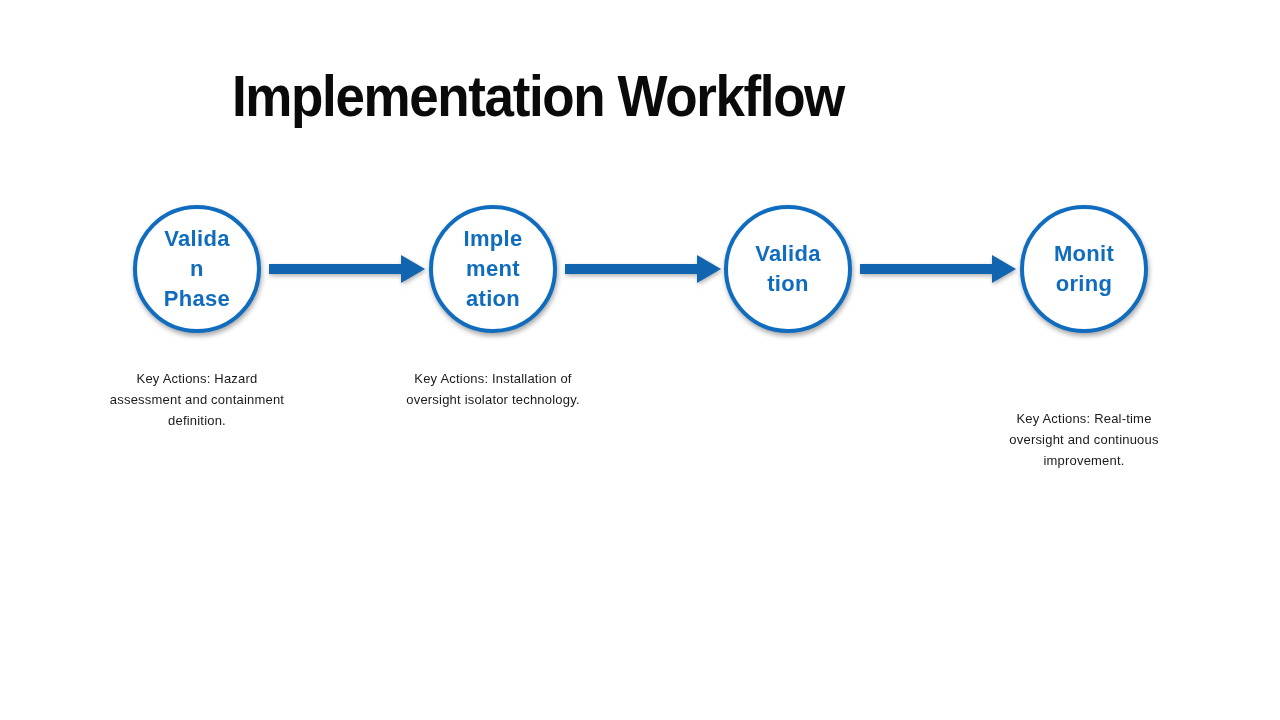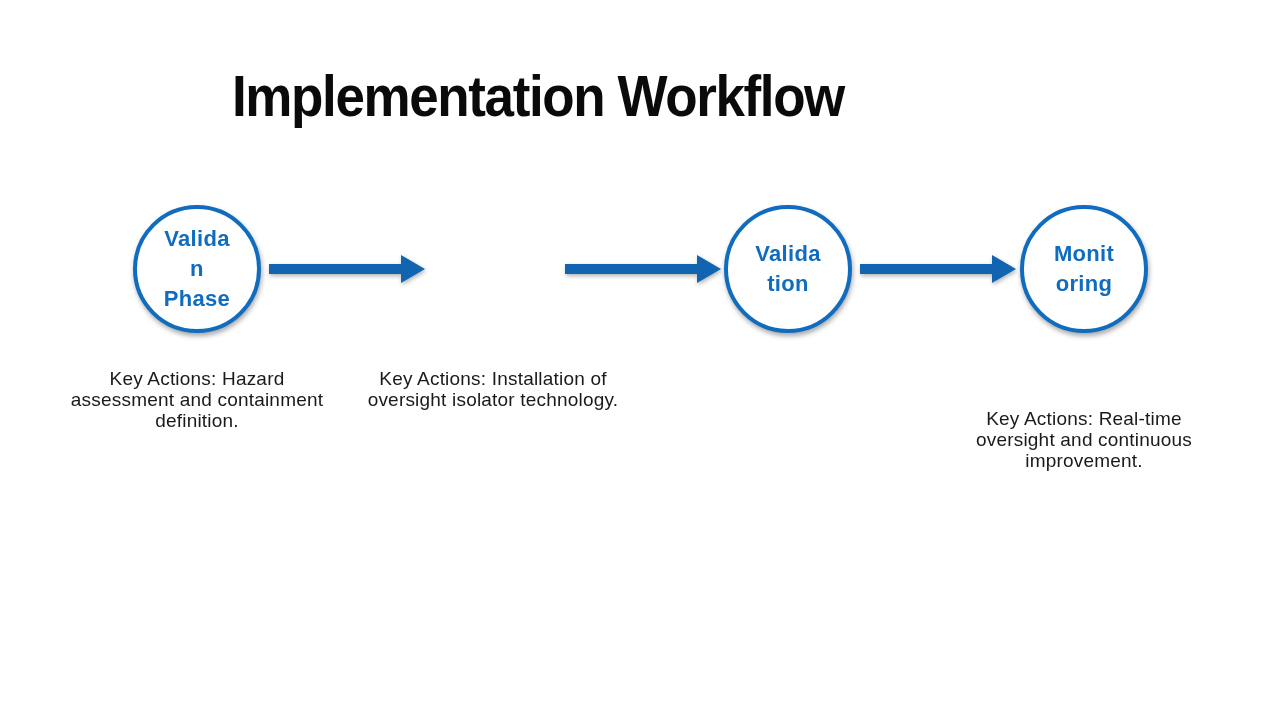"Imple" div.circle { html: none -> <div> <span>Imple ment ation</span> </div> }
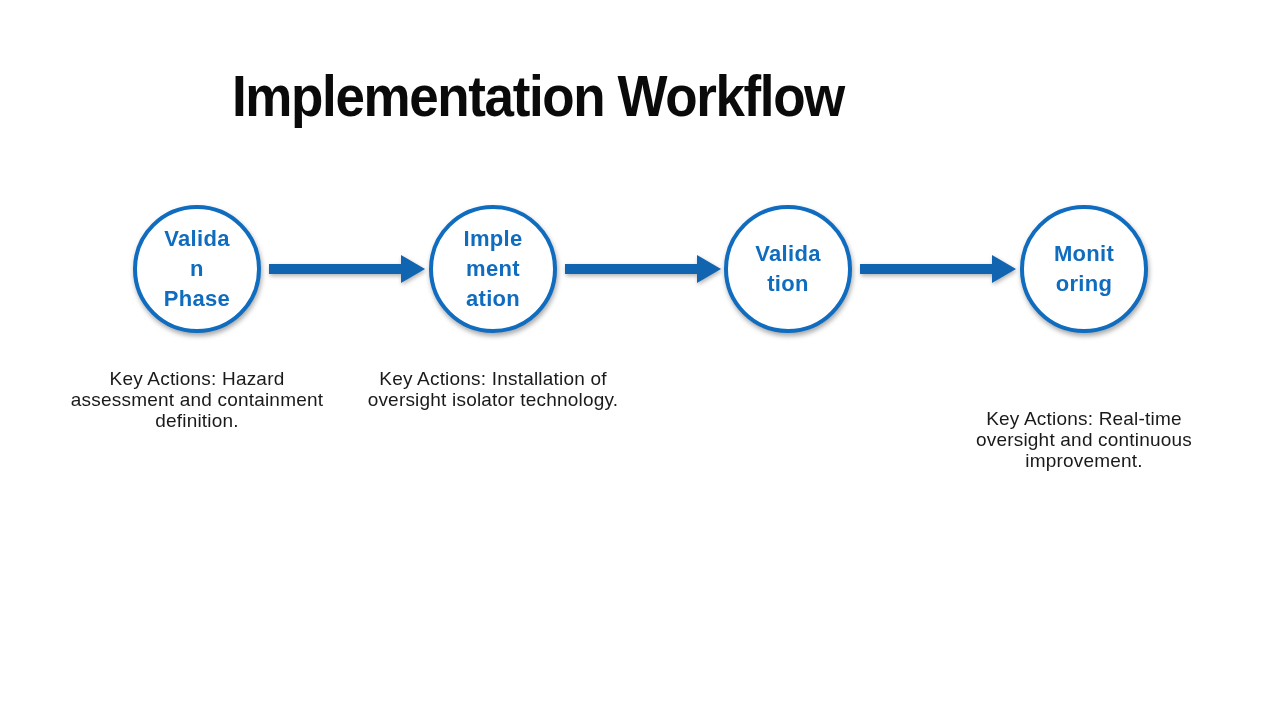"Key Actions: Hazard" .desc { font-size: 19px -> 13px }
